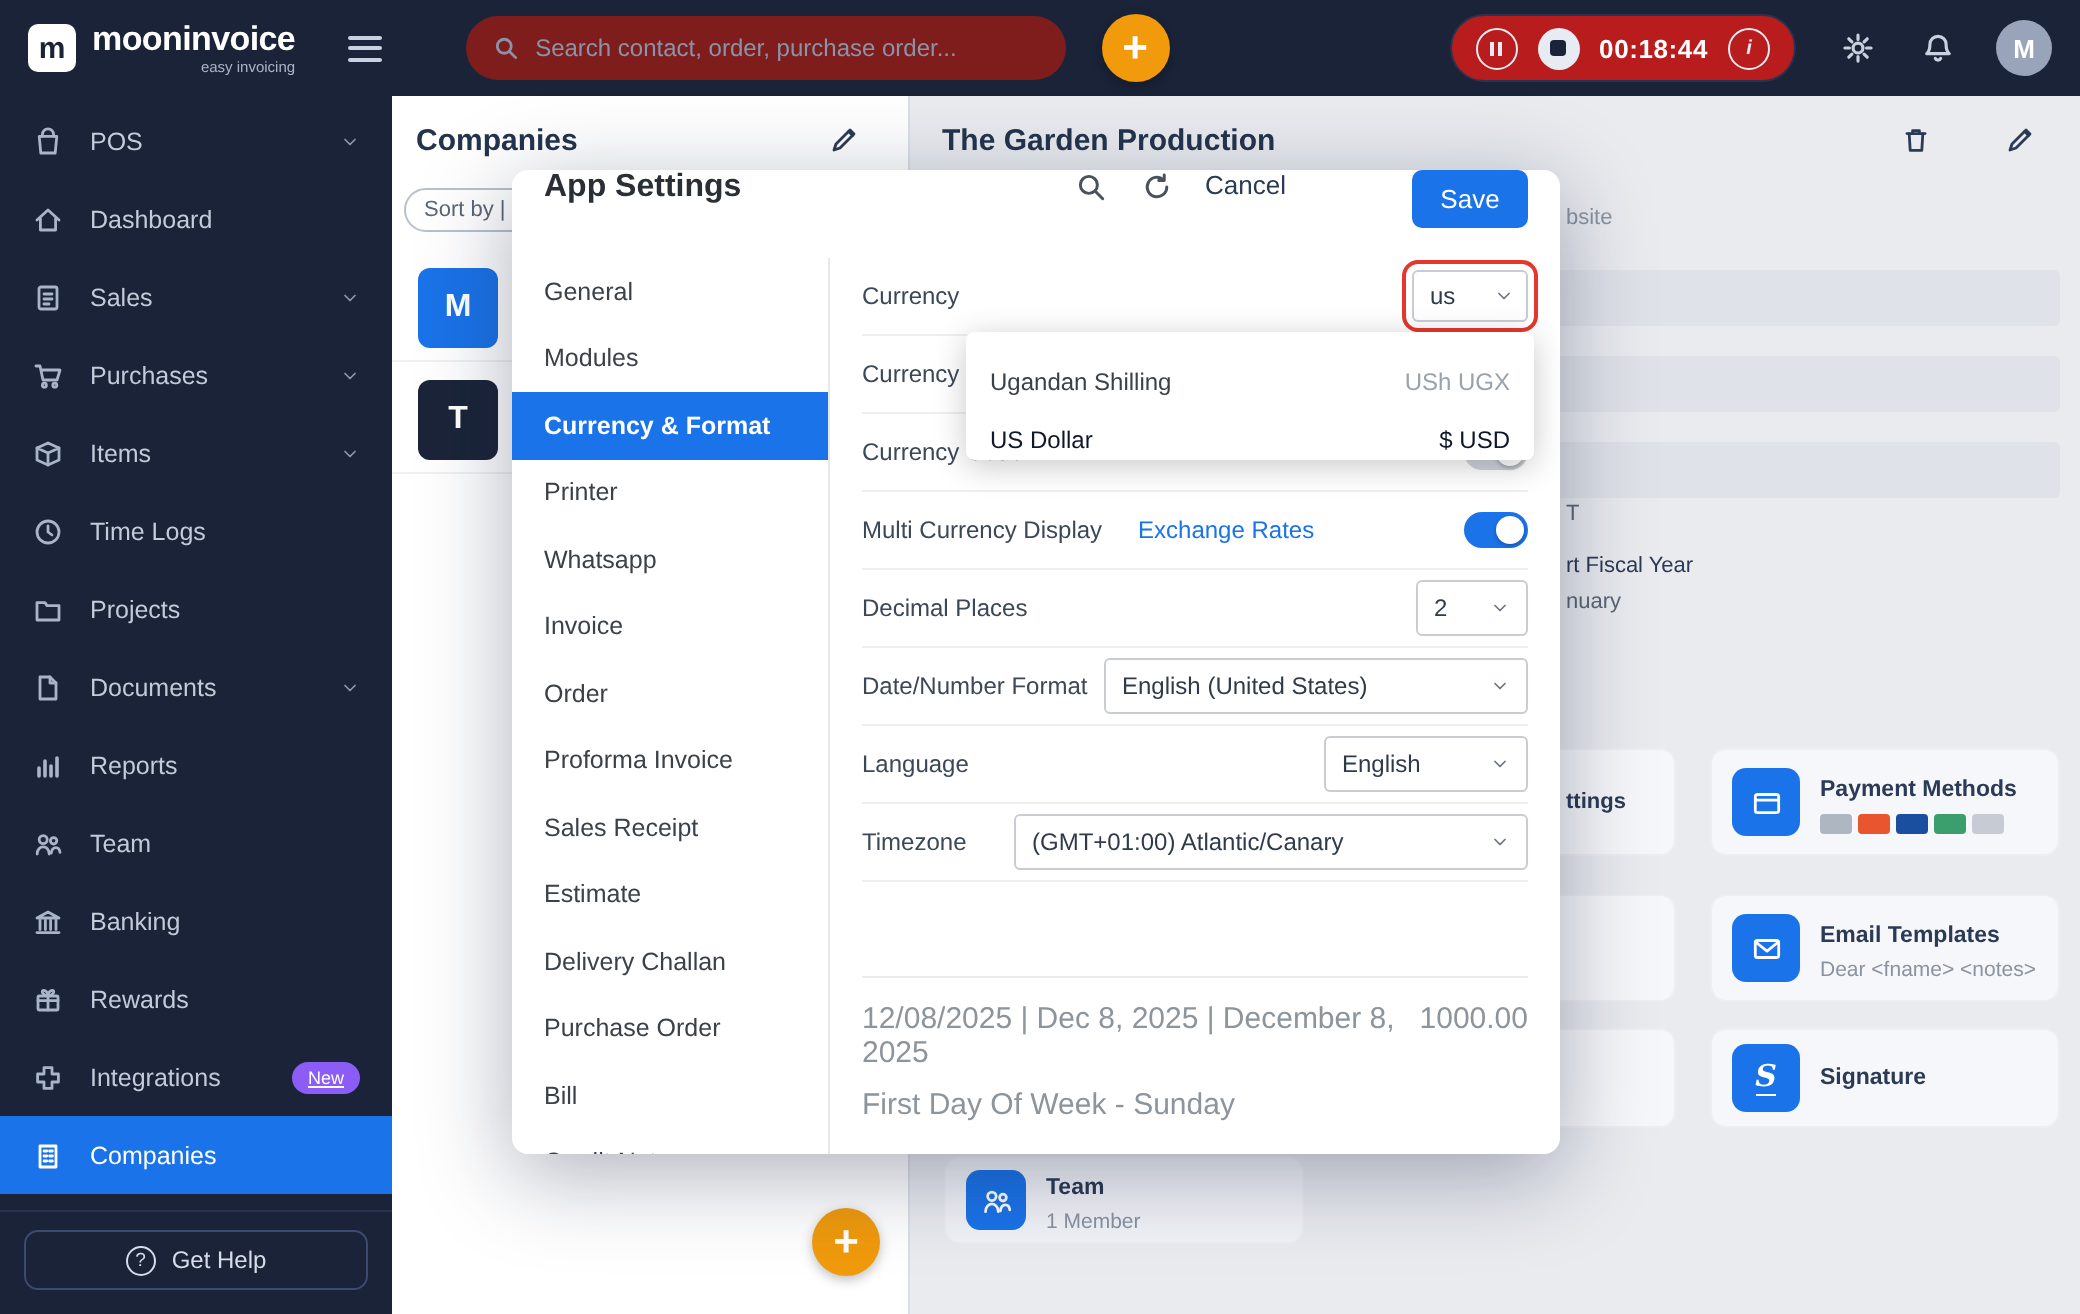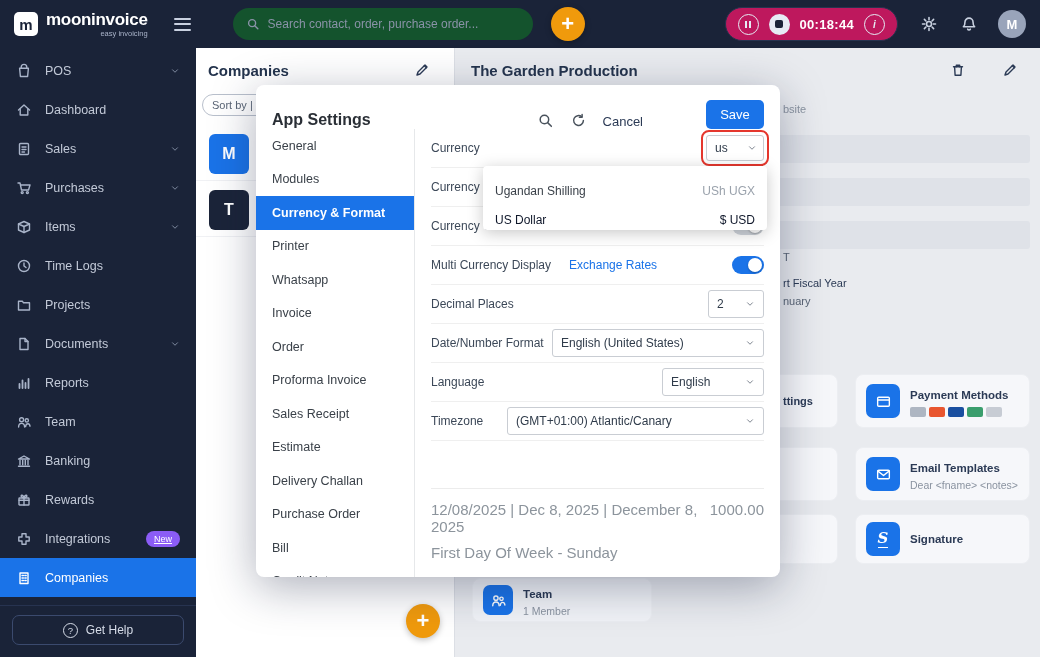"Search contact, order, purchase order..." .search { background: #14532d -> #7f1d1d }
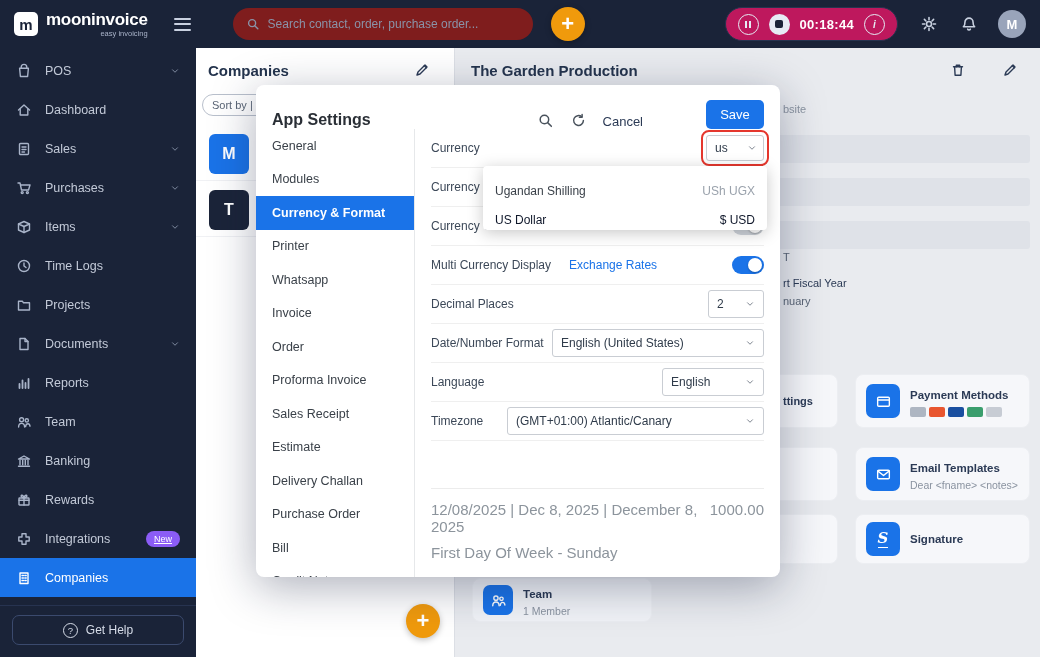"00:18:44" .timer { background: #be185d -> #b91c1c }
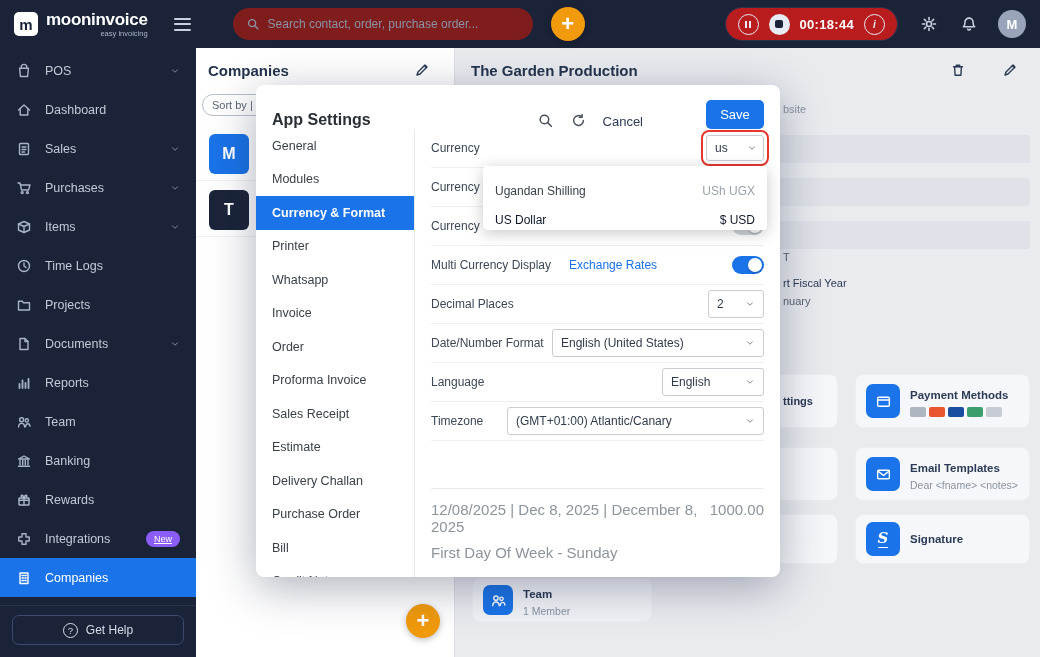"App Settings" .m-head { align-items: flex-end -> flex-start }
